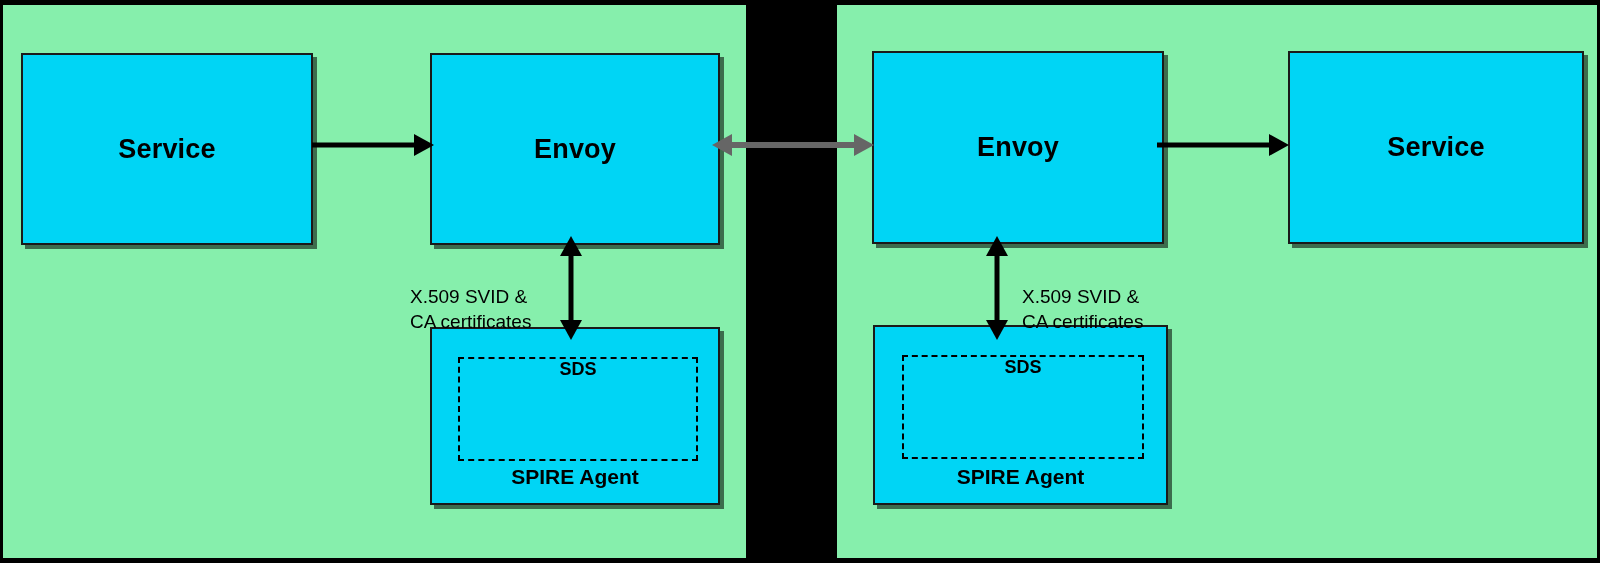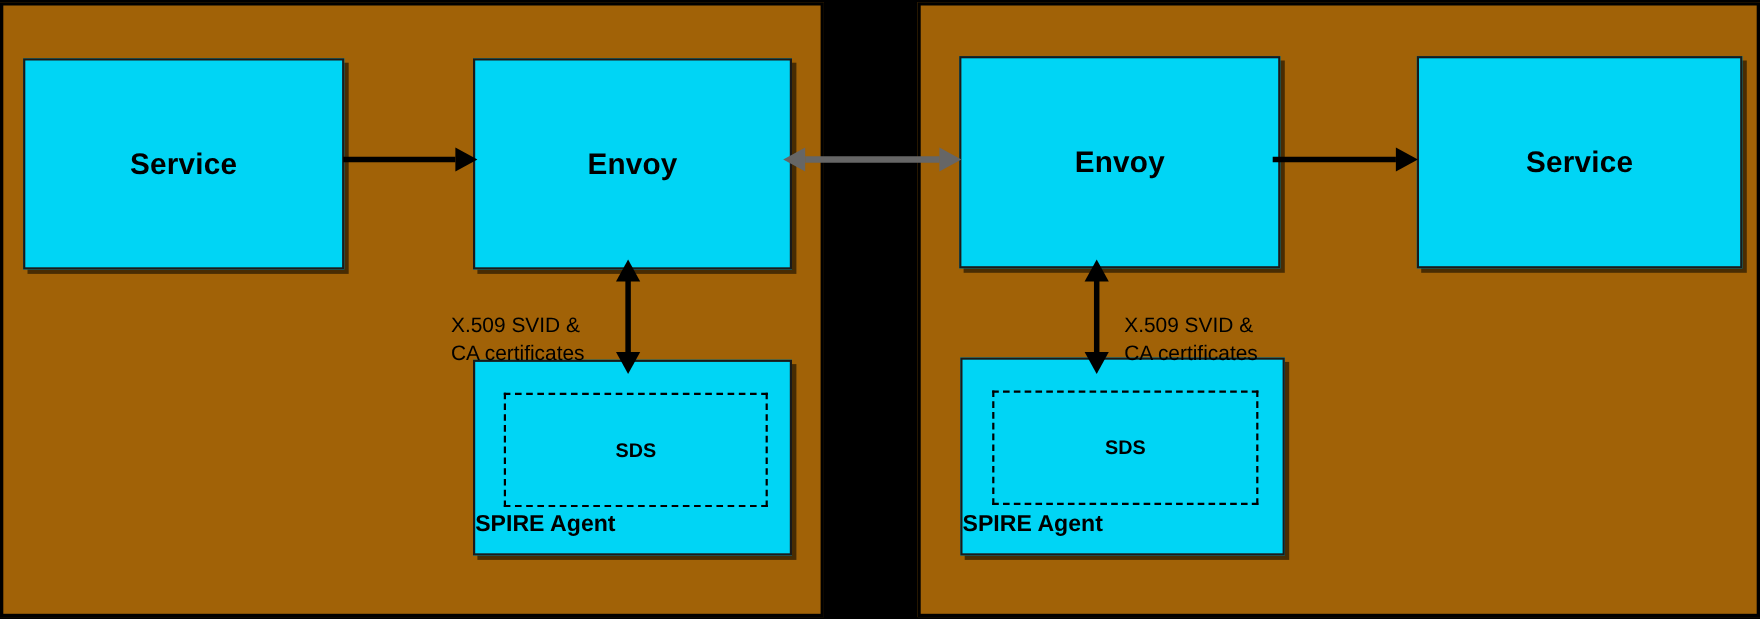"Service" .panel { background: #a16207 -> #86efac }
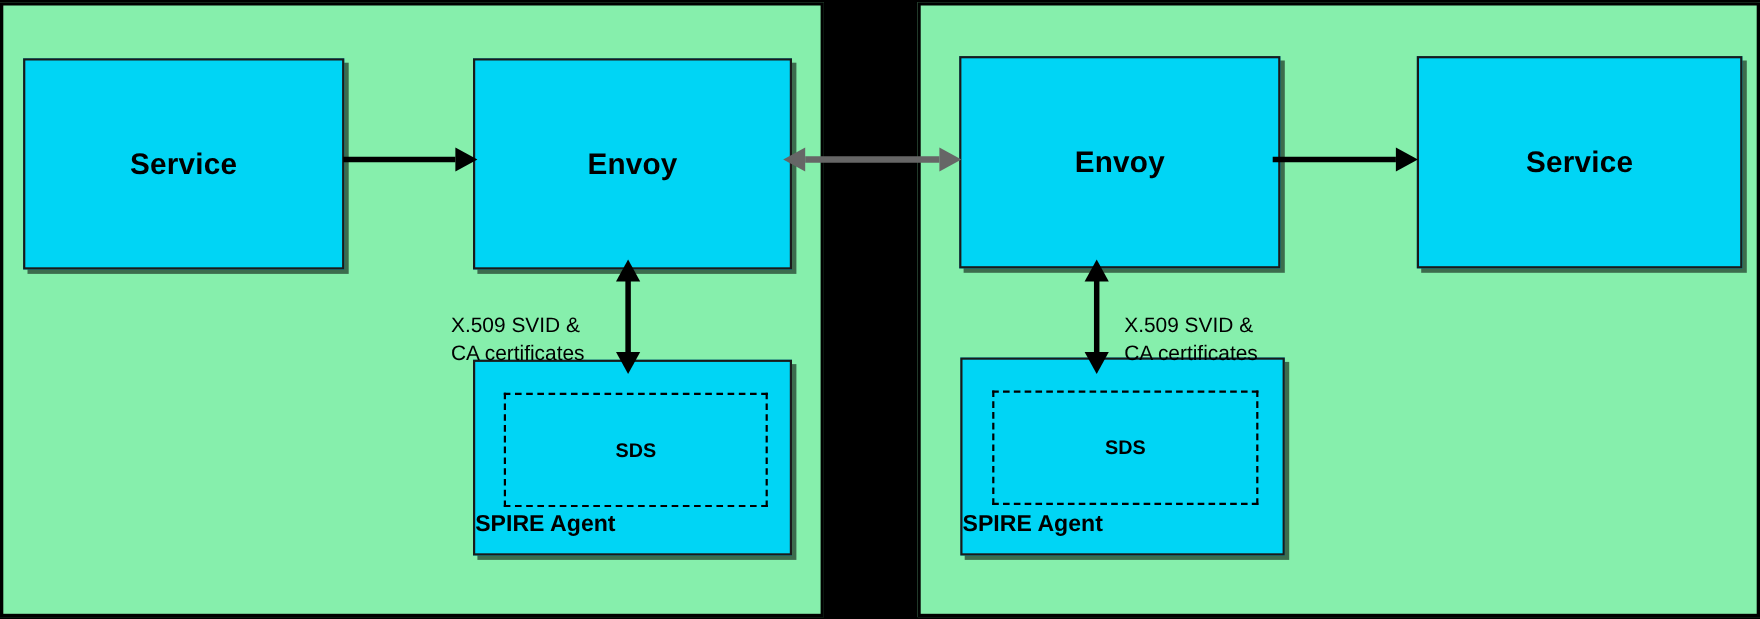"SDS" .sds-box { align-items: center -> flex-start }
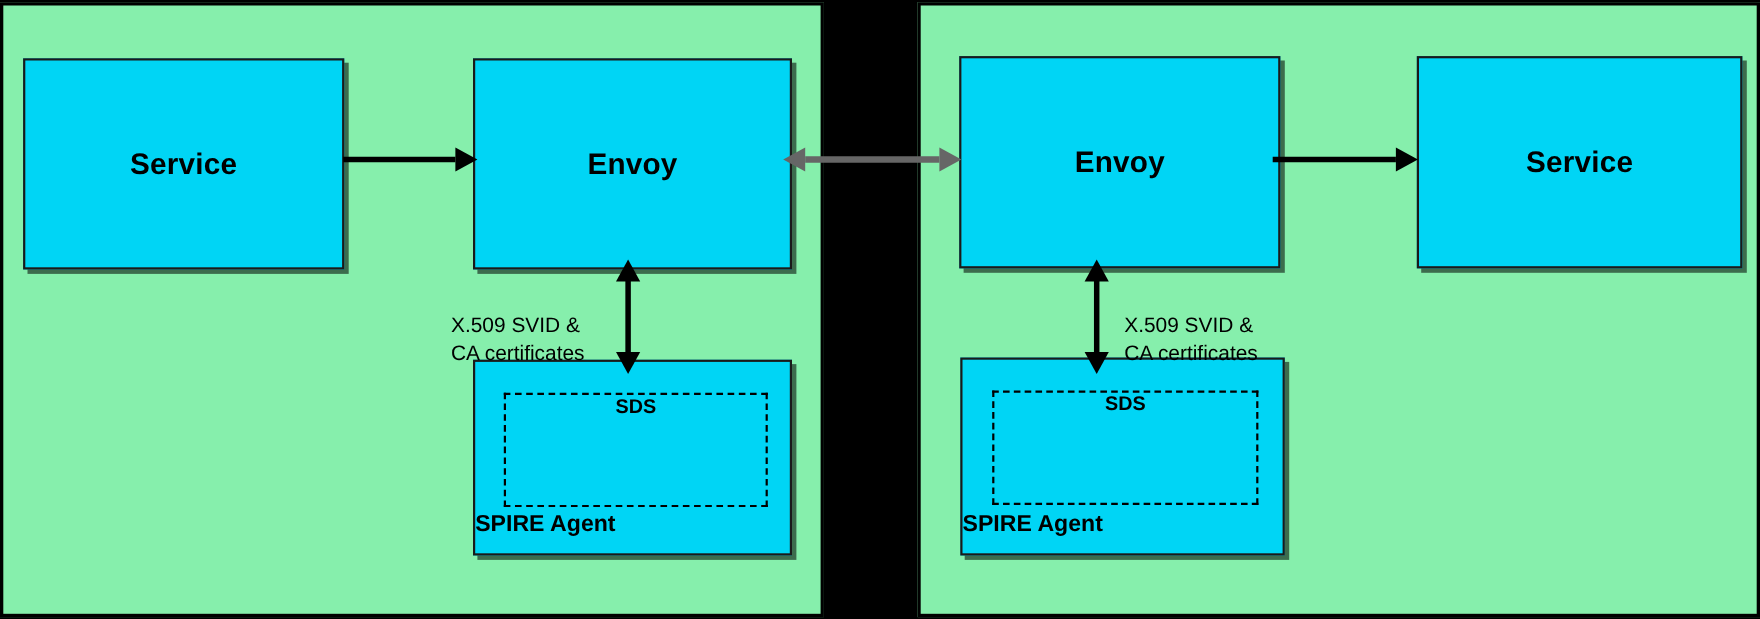"SPIRE Agent" .agent-title { text-align: left -> center }
